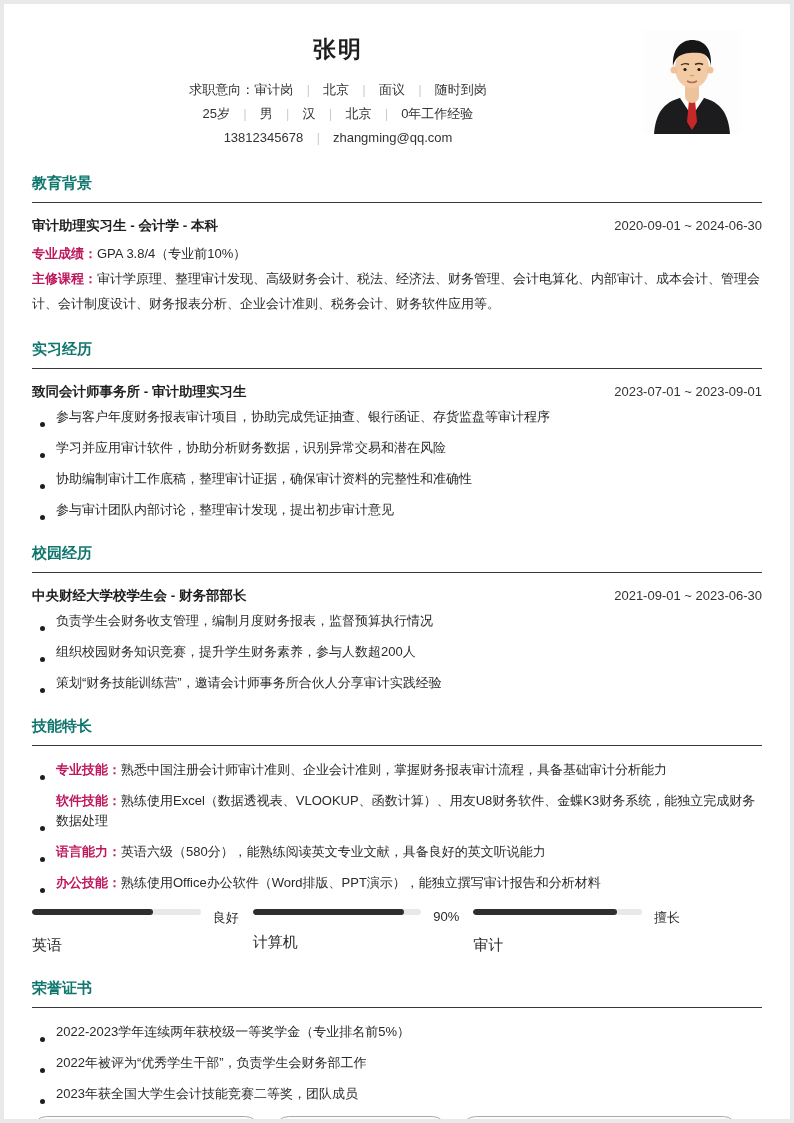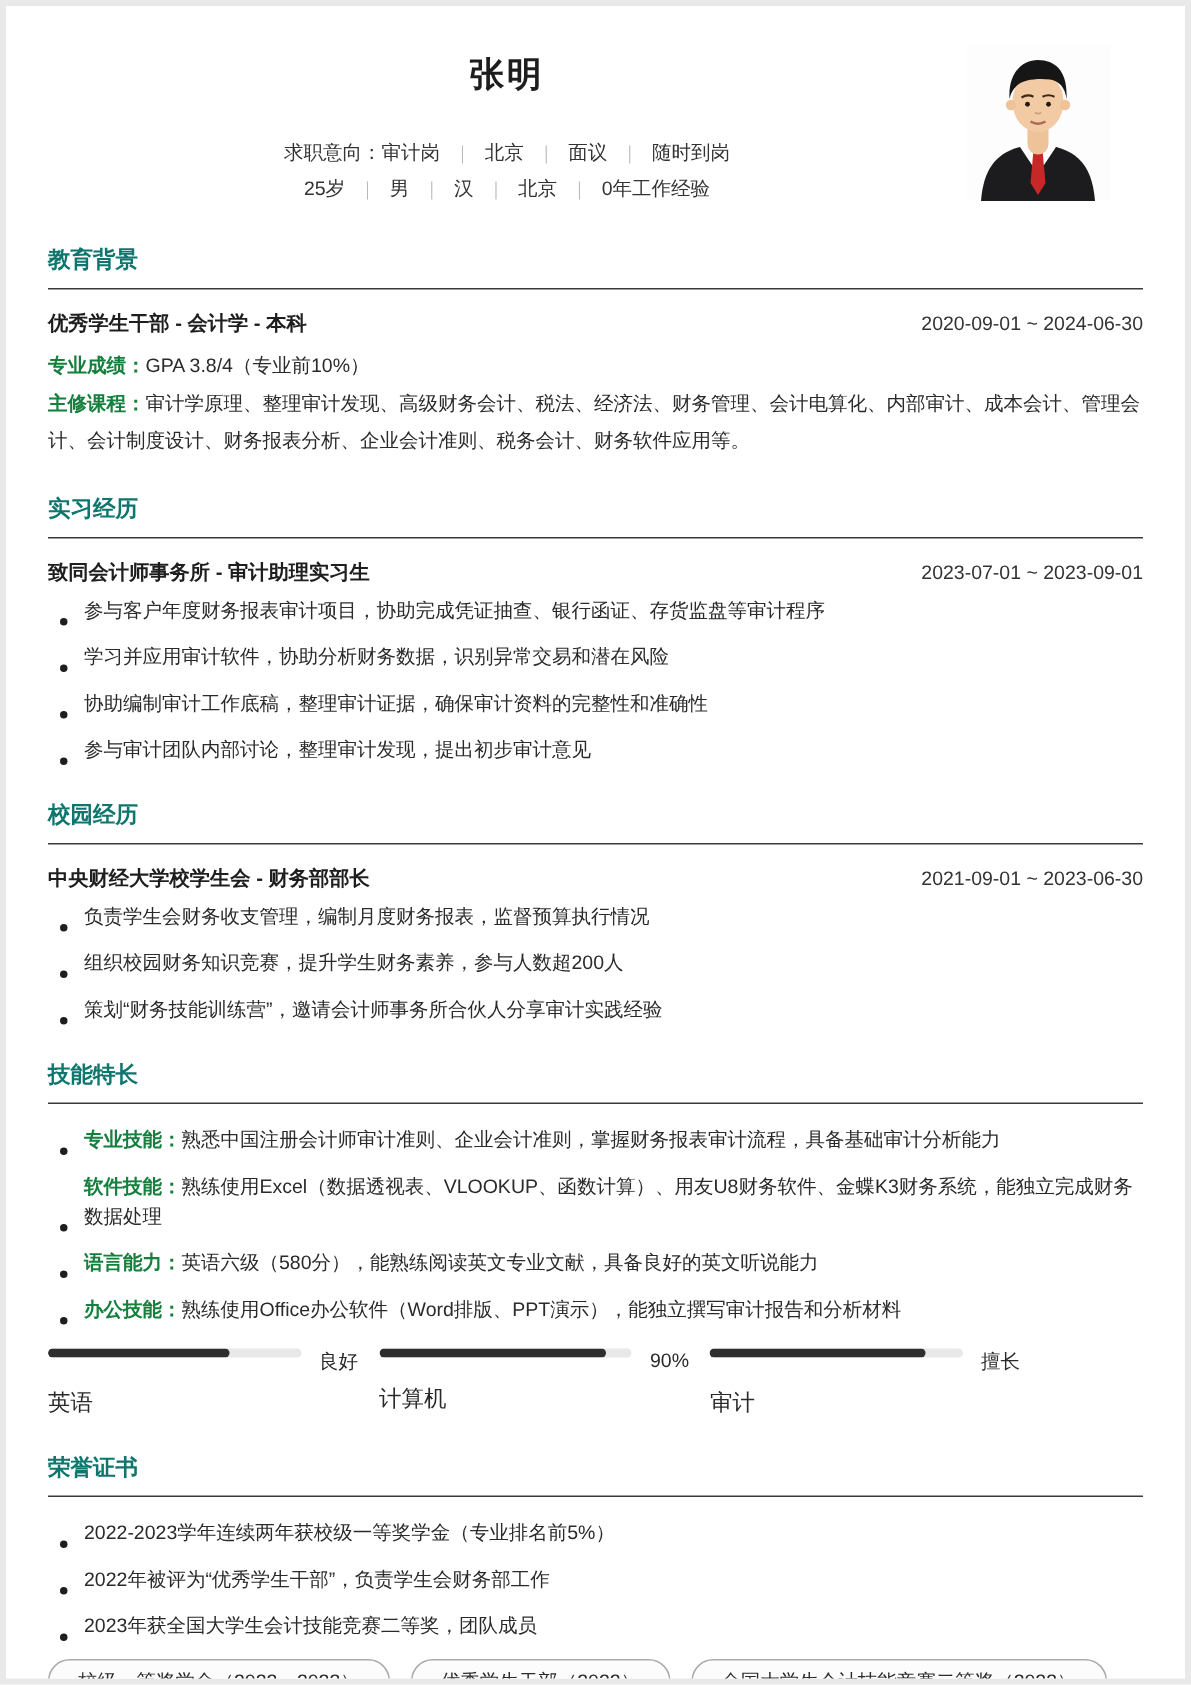"张明" .name { margin-bottom: 25px -> 13px }
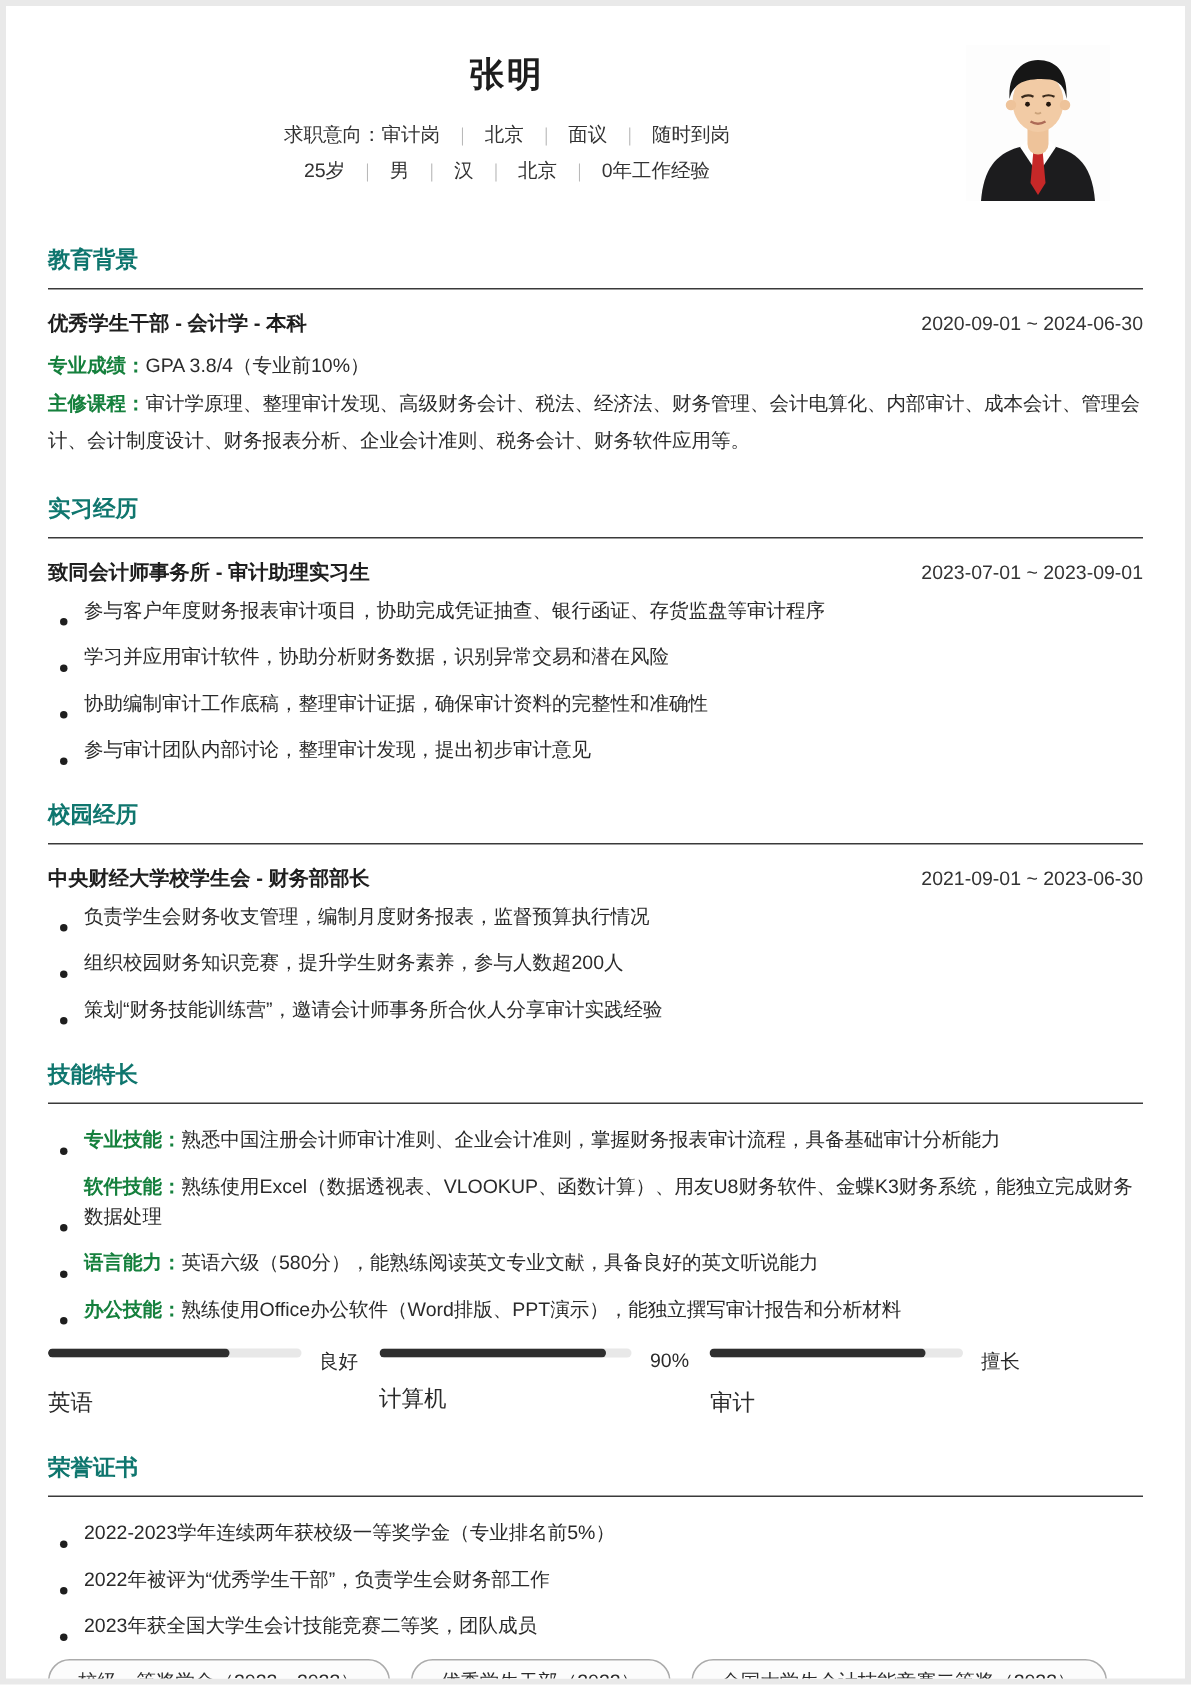"13812345678 ｜ zhangming@qq.com" div.hline { html: none -> <div> <span>13812345678</span><span>｜</span><span>zhangming@qq.com</span> </div> }
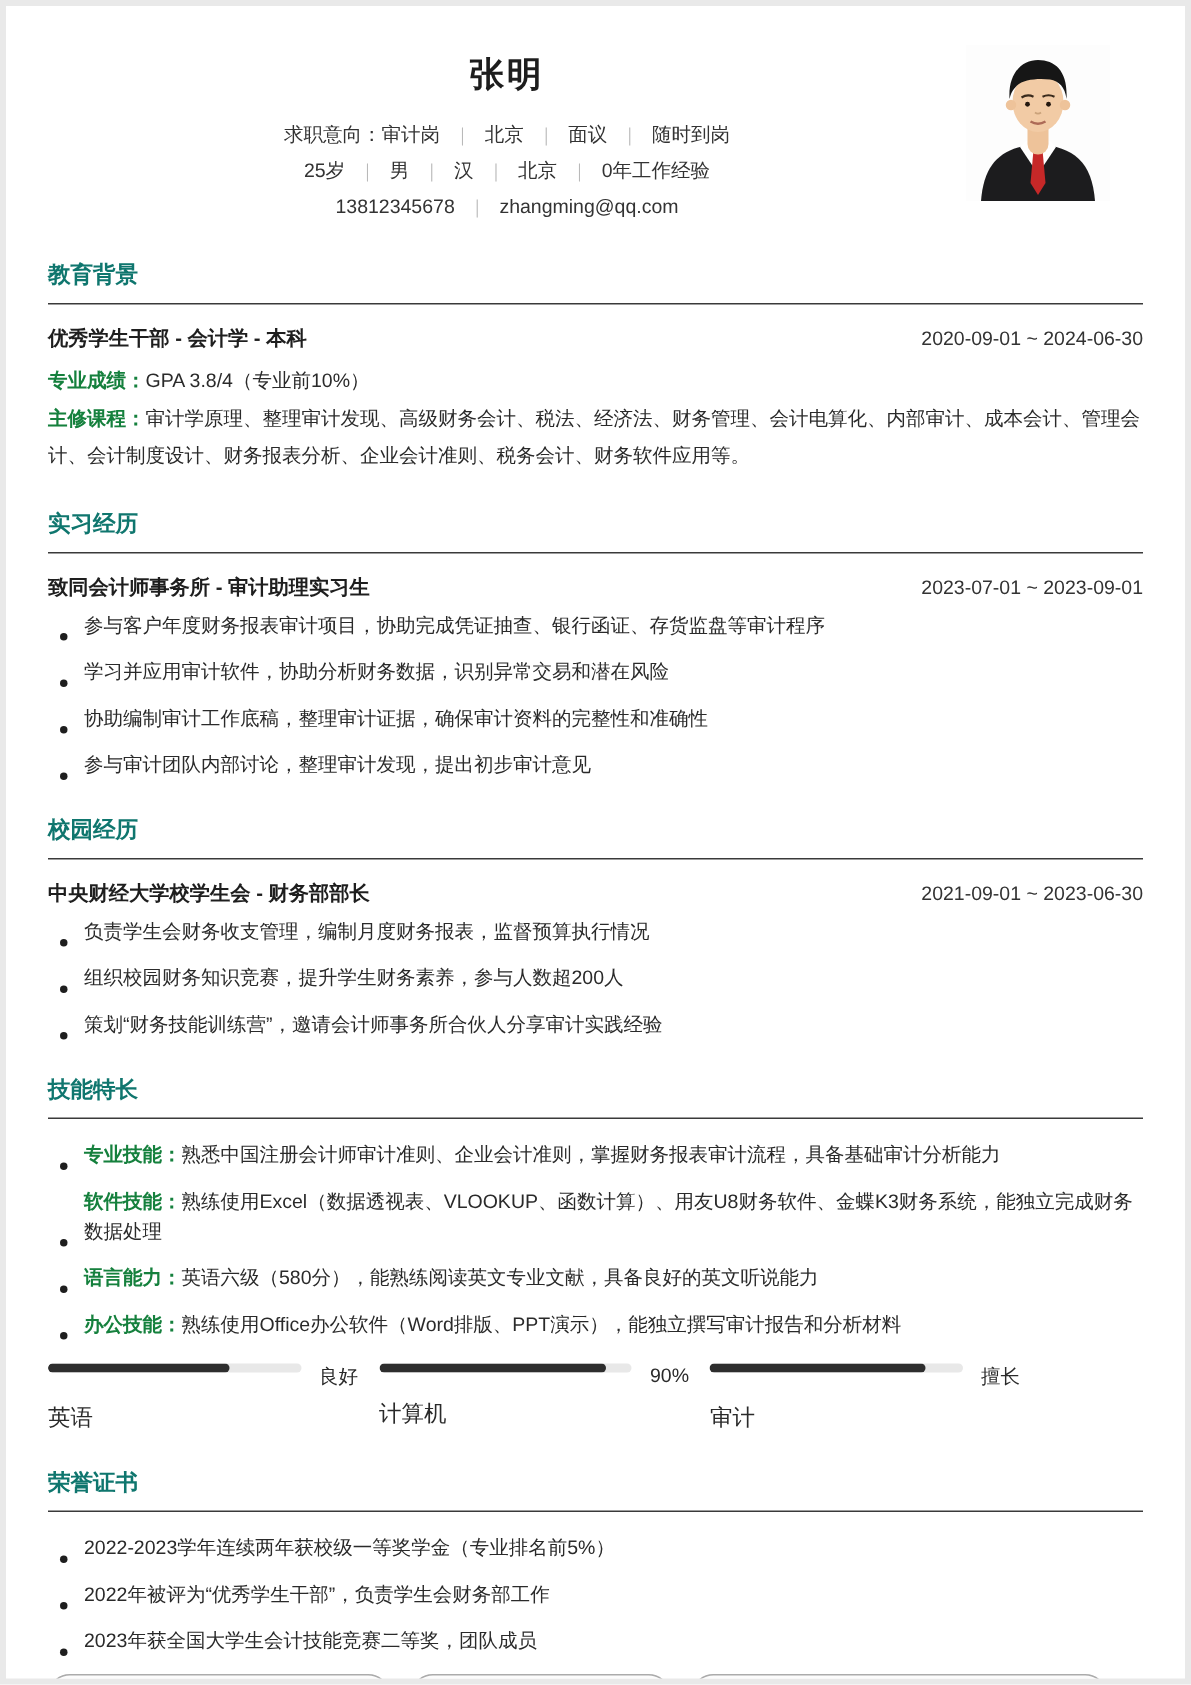"优秀学生干部 - 会计学 - 本科" span.org { text: 优秀学生干部 -> 审计助理实习生 }
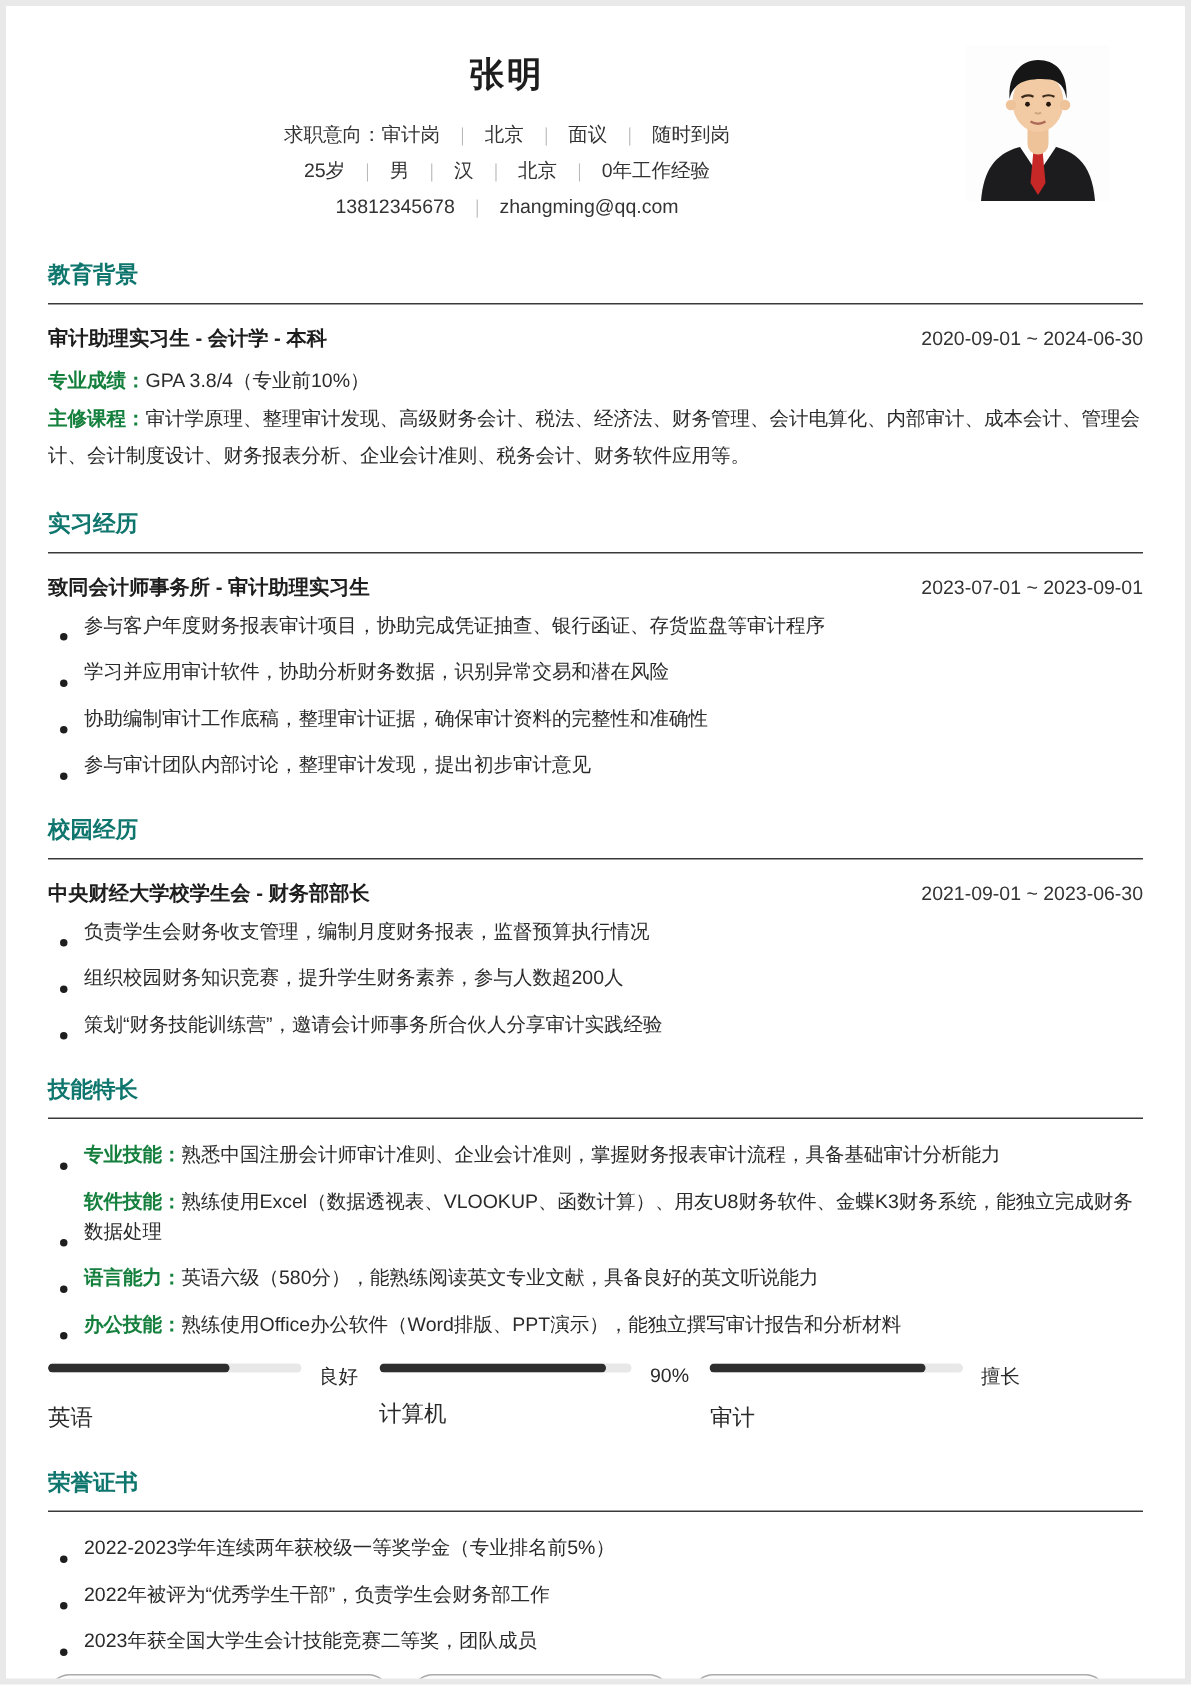"专业成绩：" .meta-label { color: #15803d -> #be185d }
